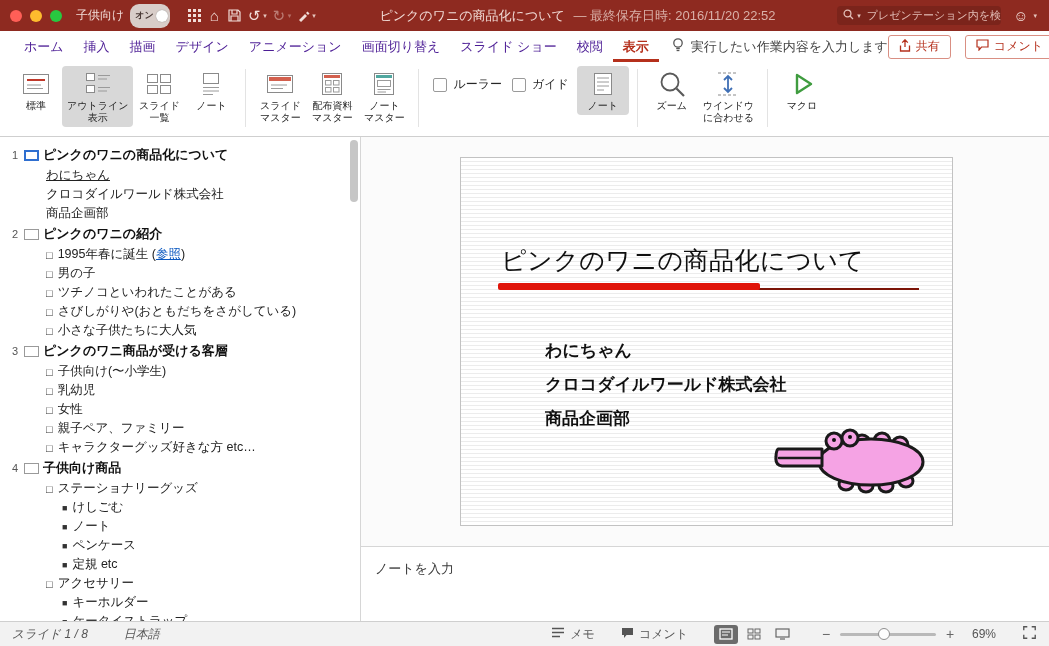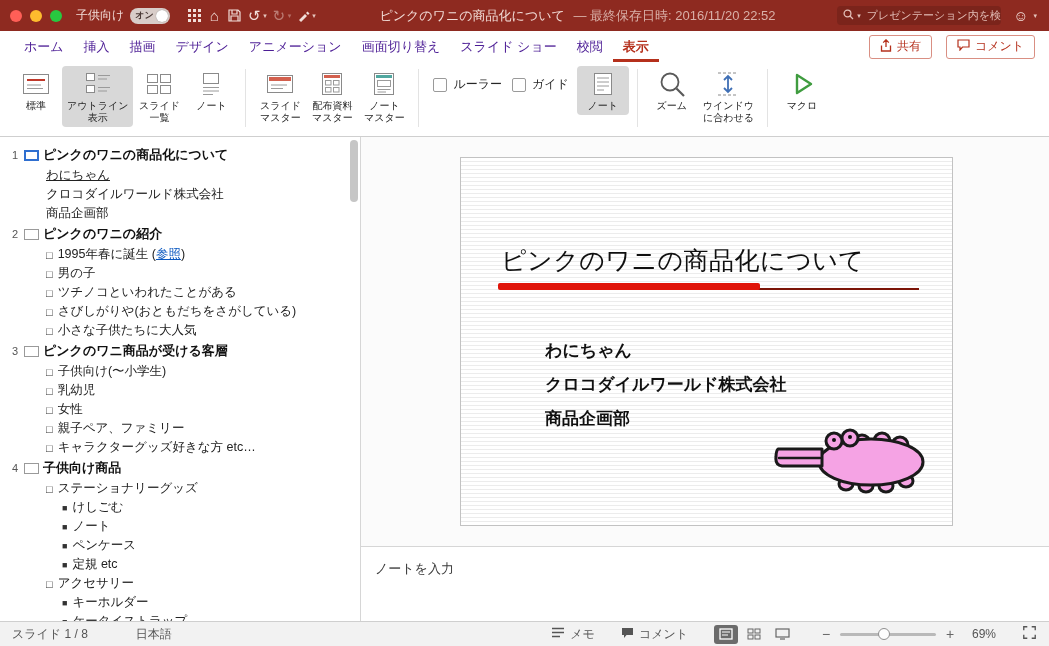"オン" .toggle { height: 16px -> 24px }
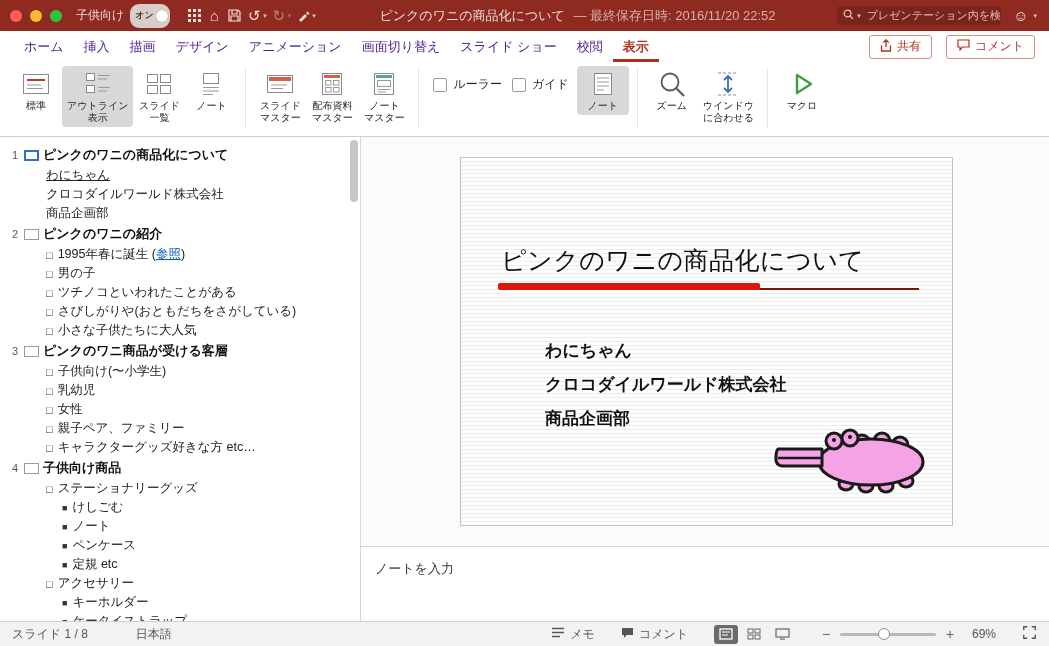"実行したい作業内容を入力します" div.tellme { html: none -> <div> <span> <svg> <circle></circle> <line></line> <line></line> </svg> </span> <span>実行したい作業内容を入力します</span> </div> }
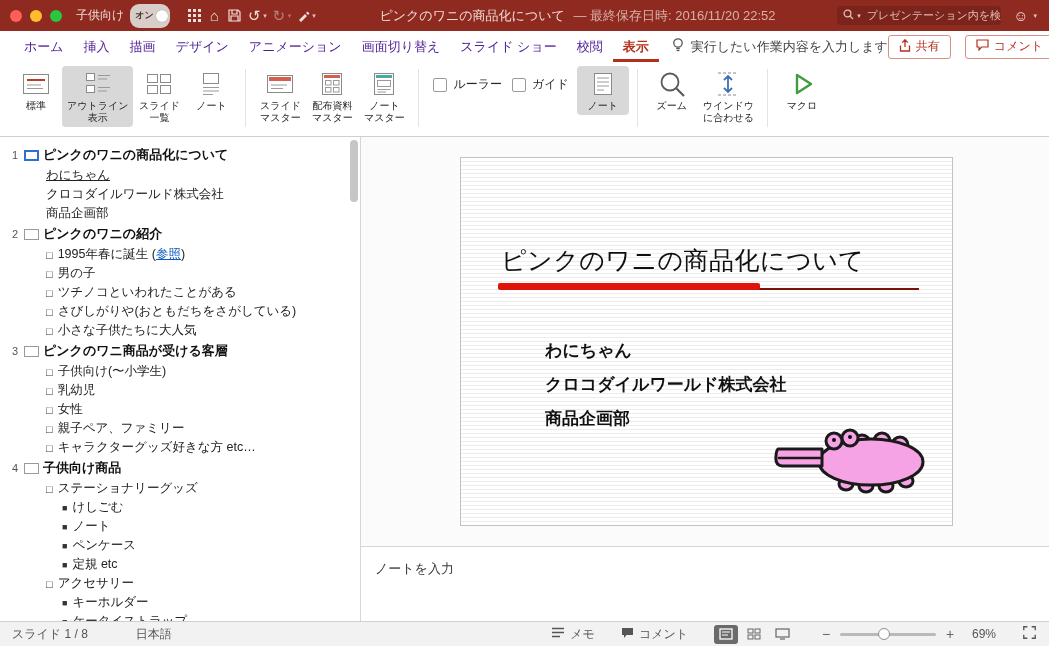"スライド 1 / 8" .sb-left { font-style: none -> italic; gap: 48px -> 36px }
